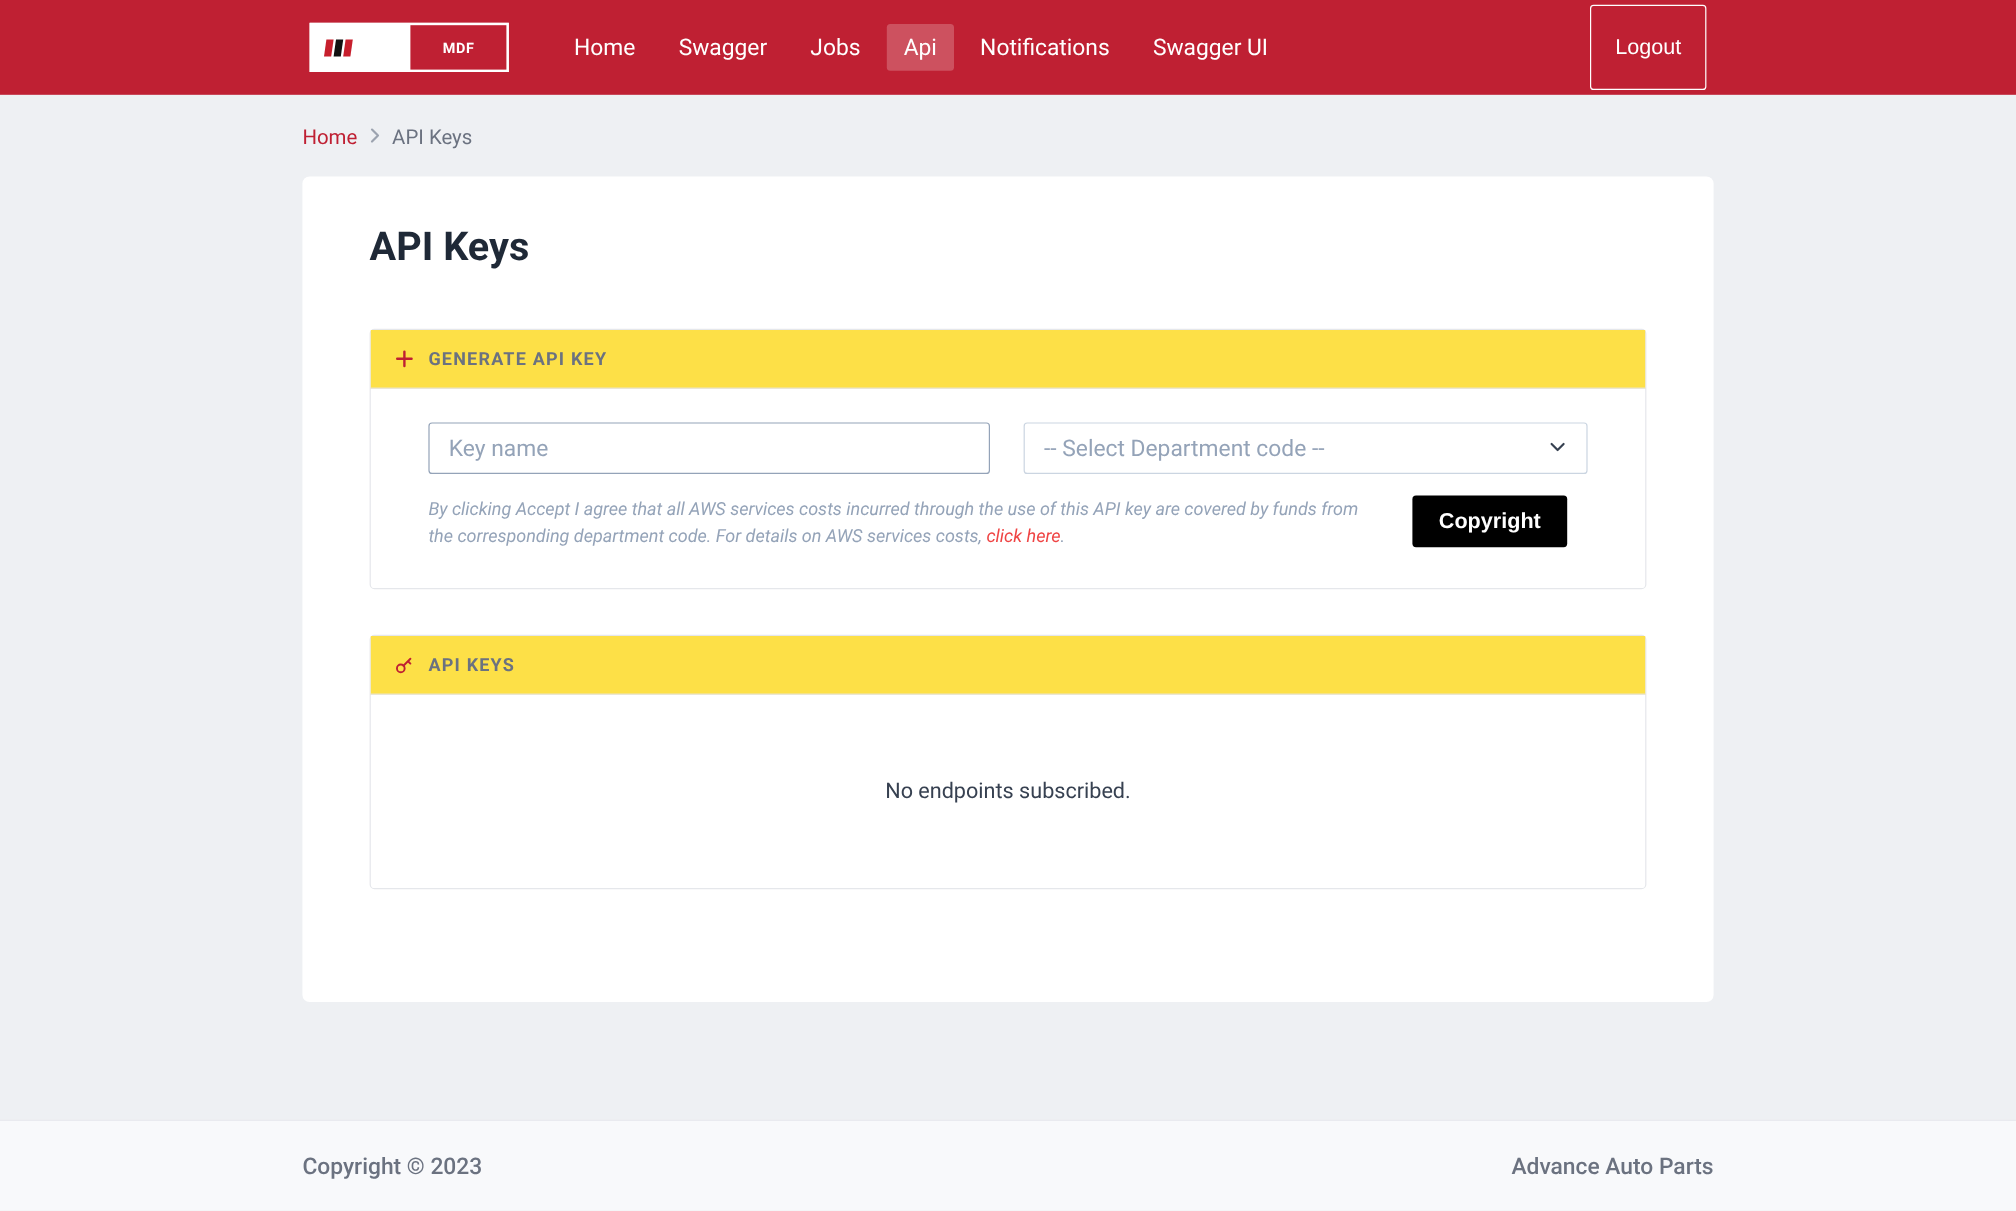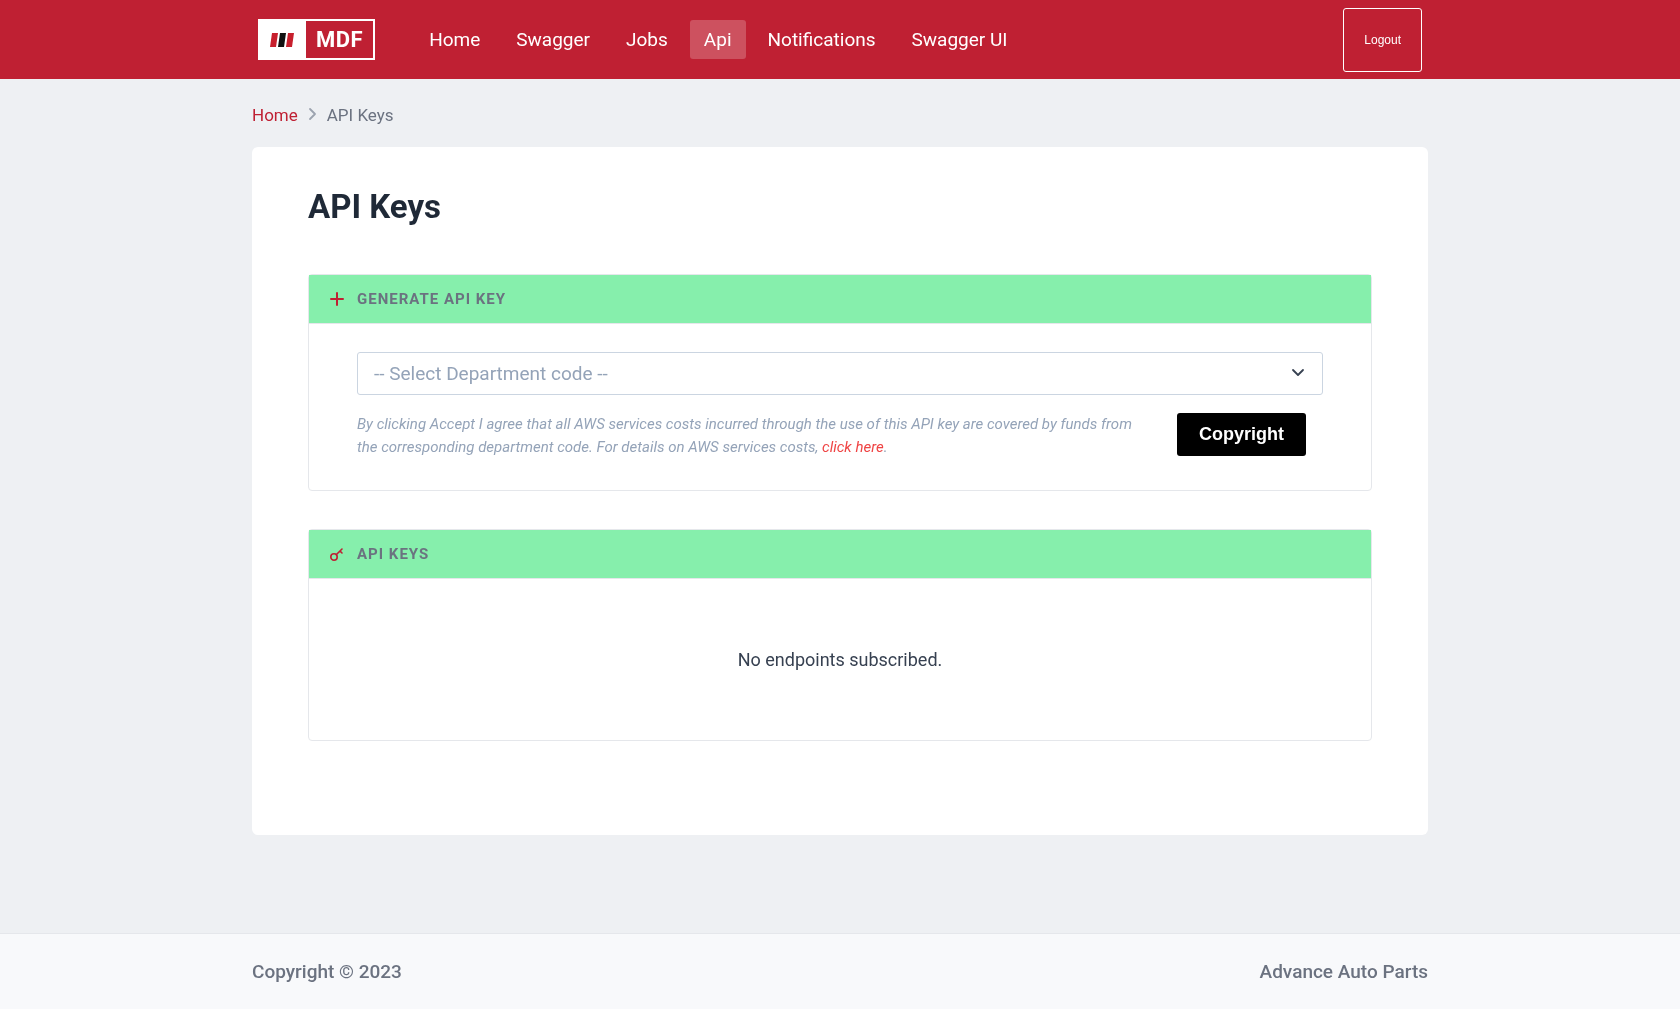"MDF" .logo-text { font-size: 22px -> 12px; margin-left: none -> 36px; padding: 6px 10px -> 6px 27px }
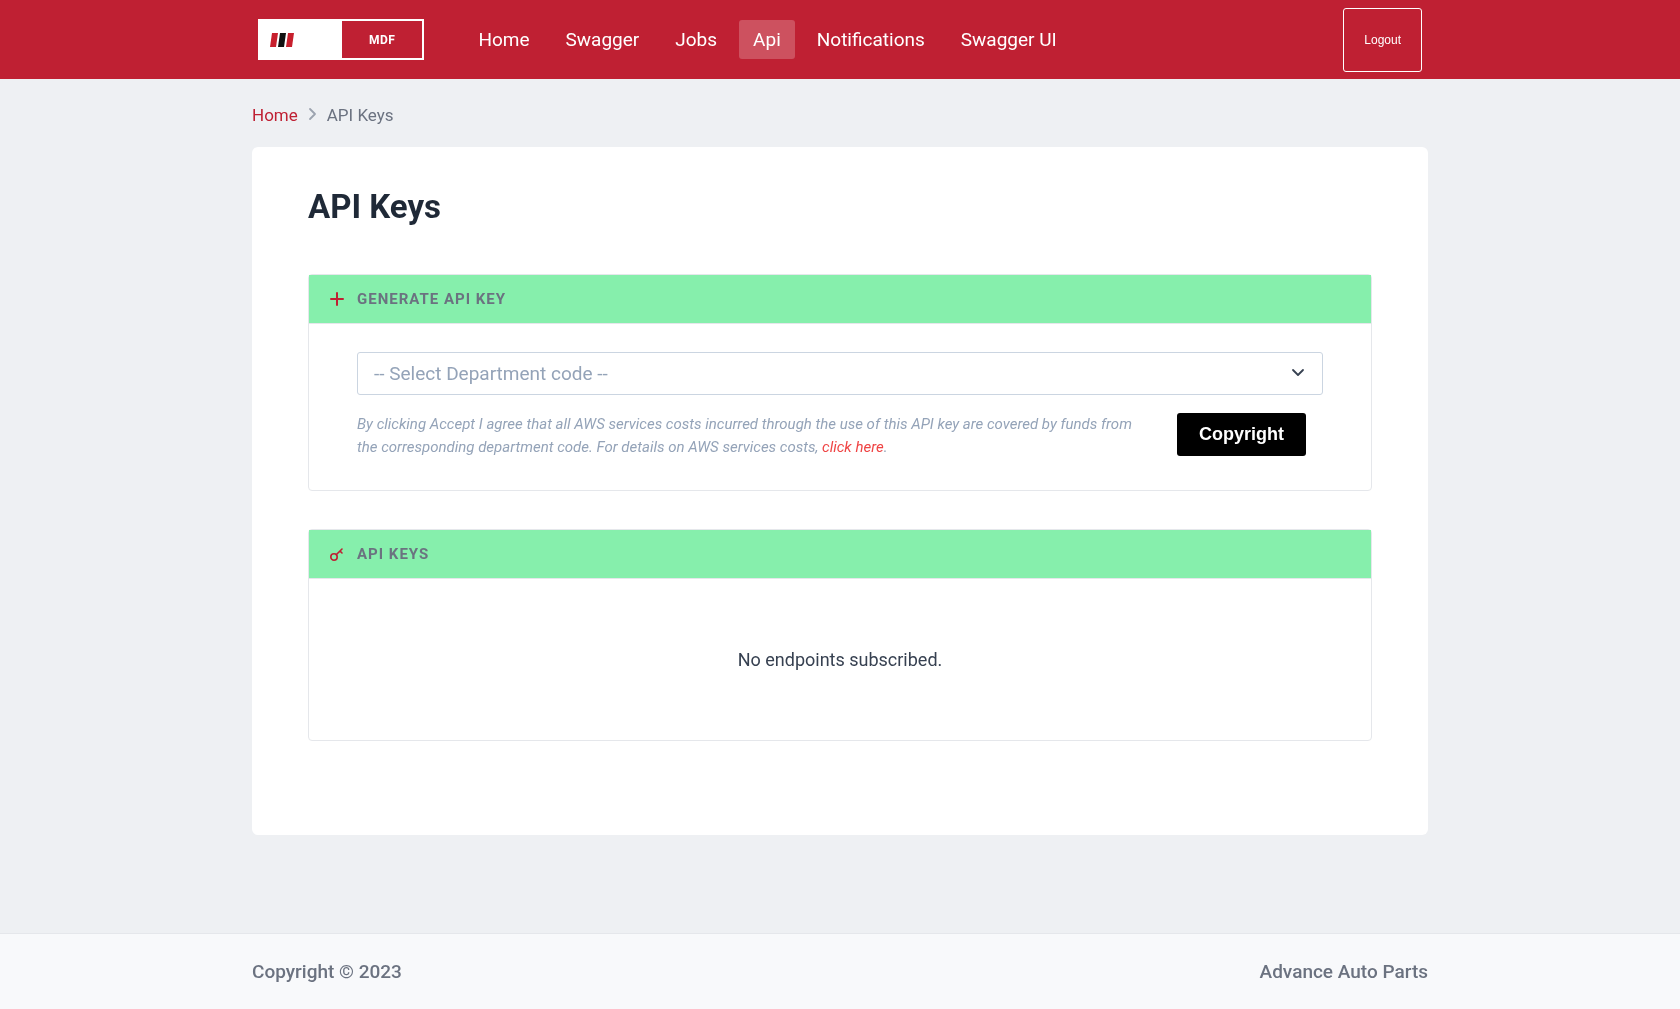"Logout" .logout-btn { font-size: 12px -> 18px }
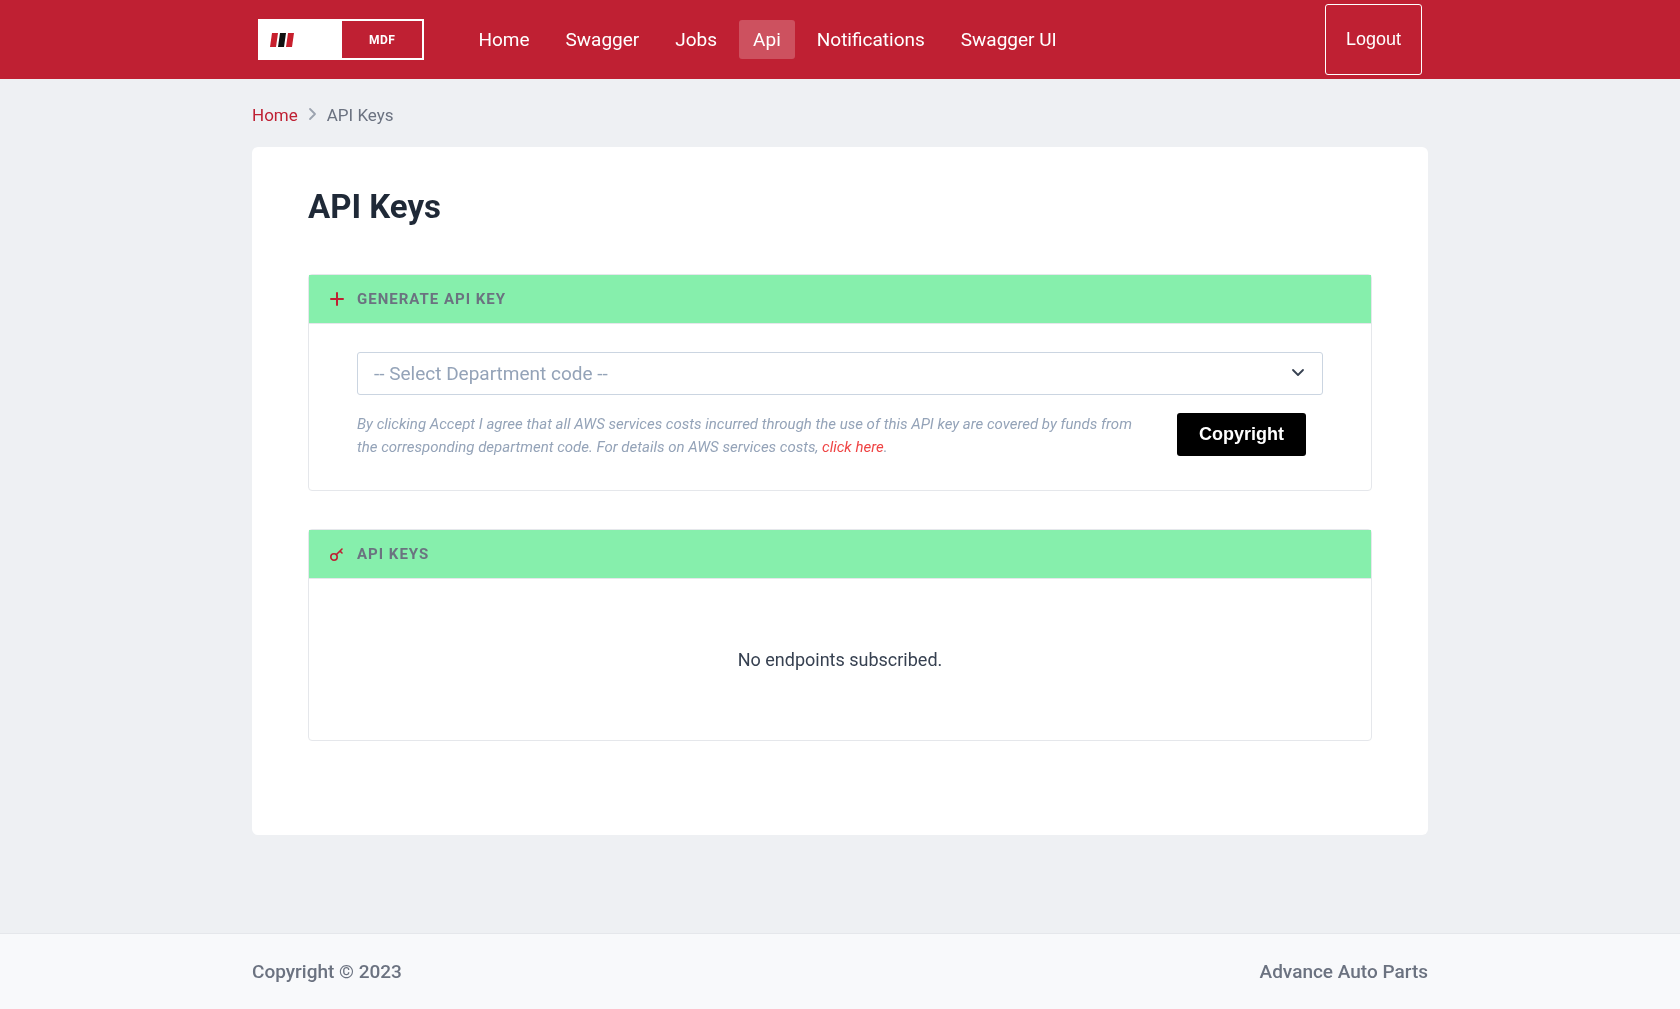"GENERATE API KEY" .panel-header { background: #86efac -> #fde047 }
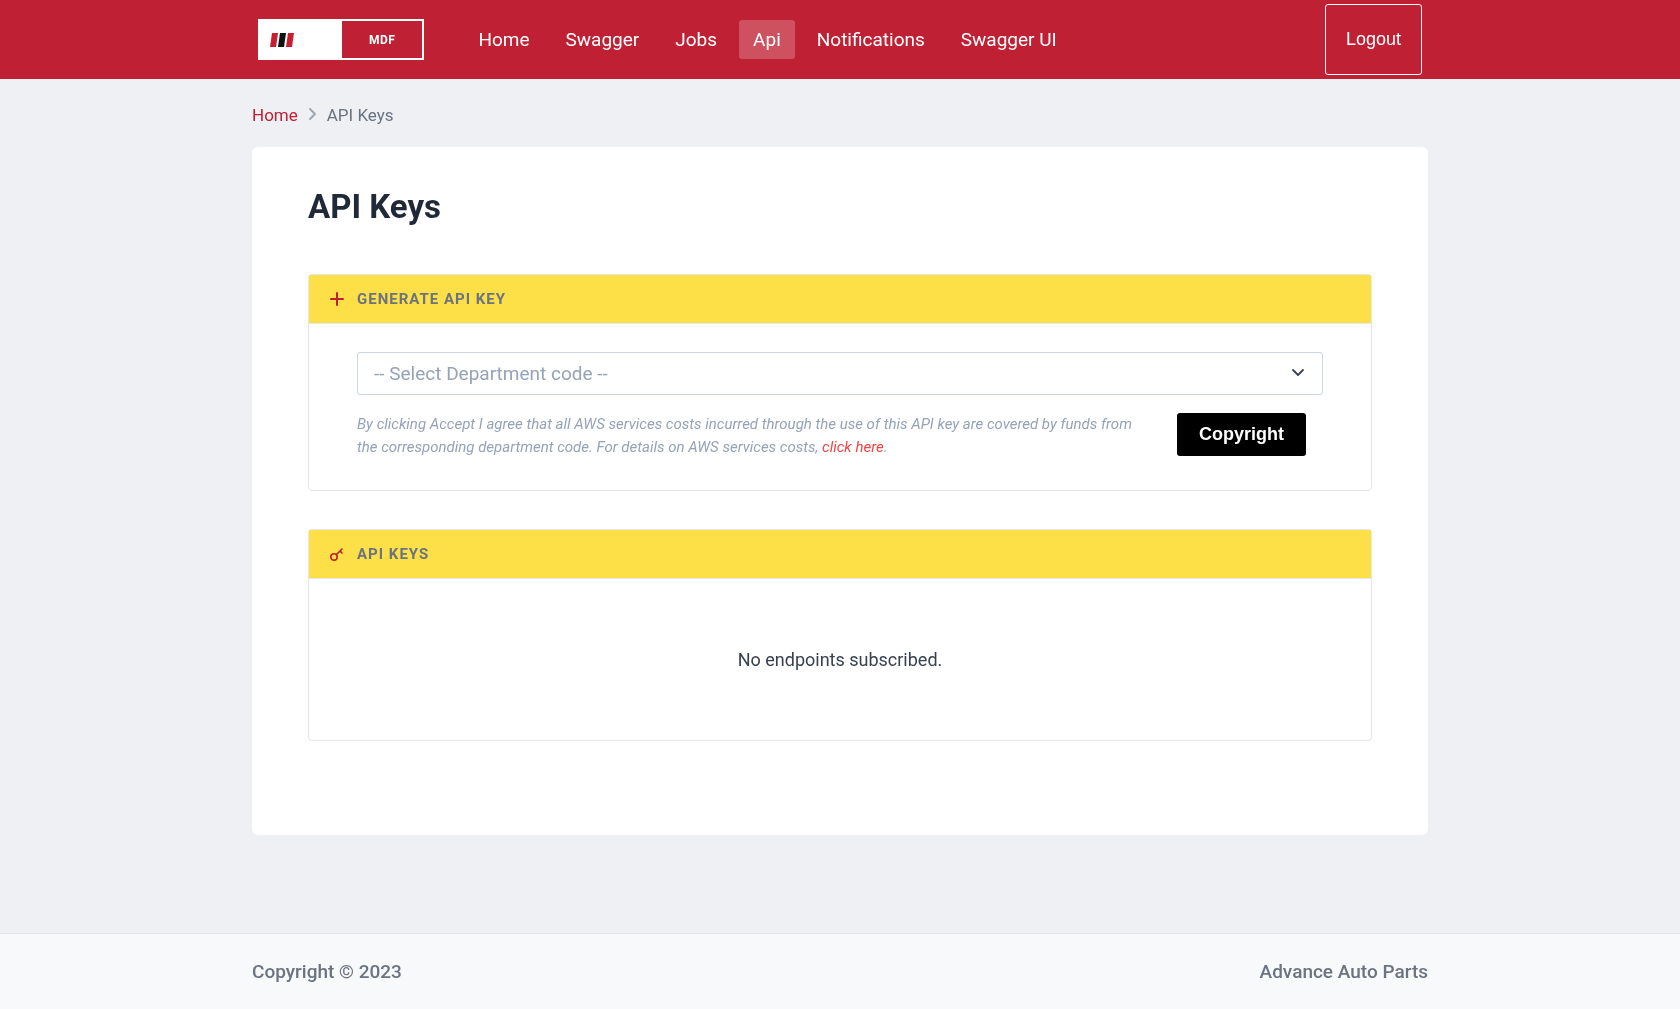"Key name" input.input { html: none -> <input> }
